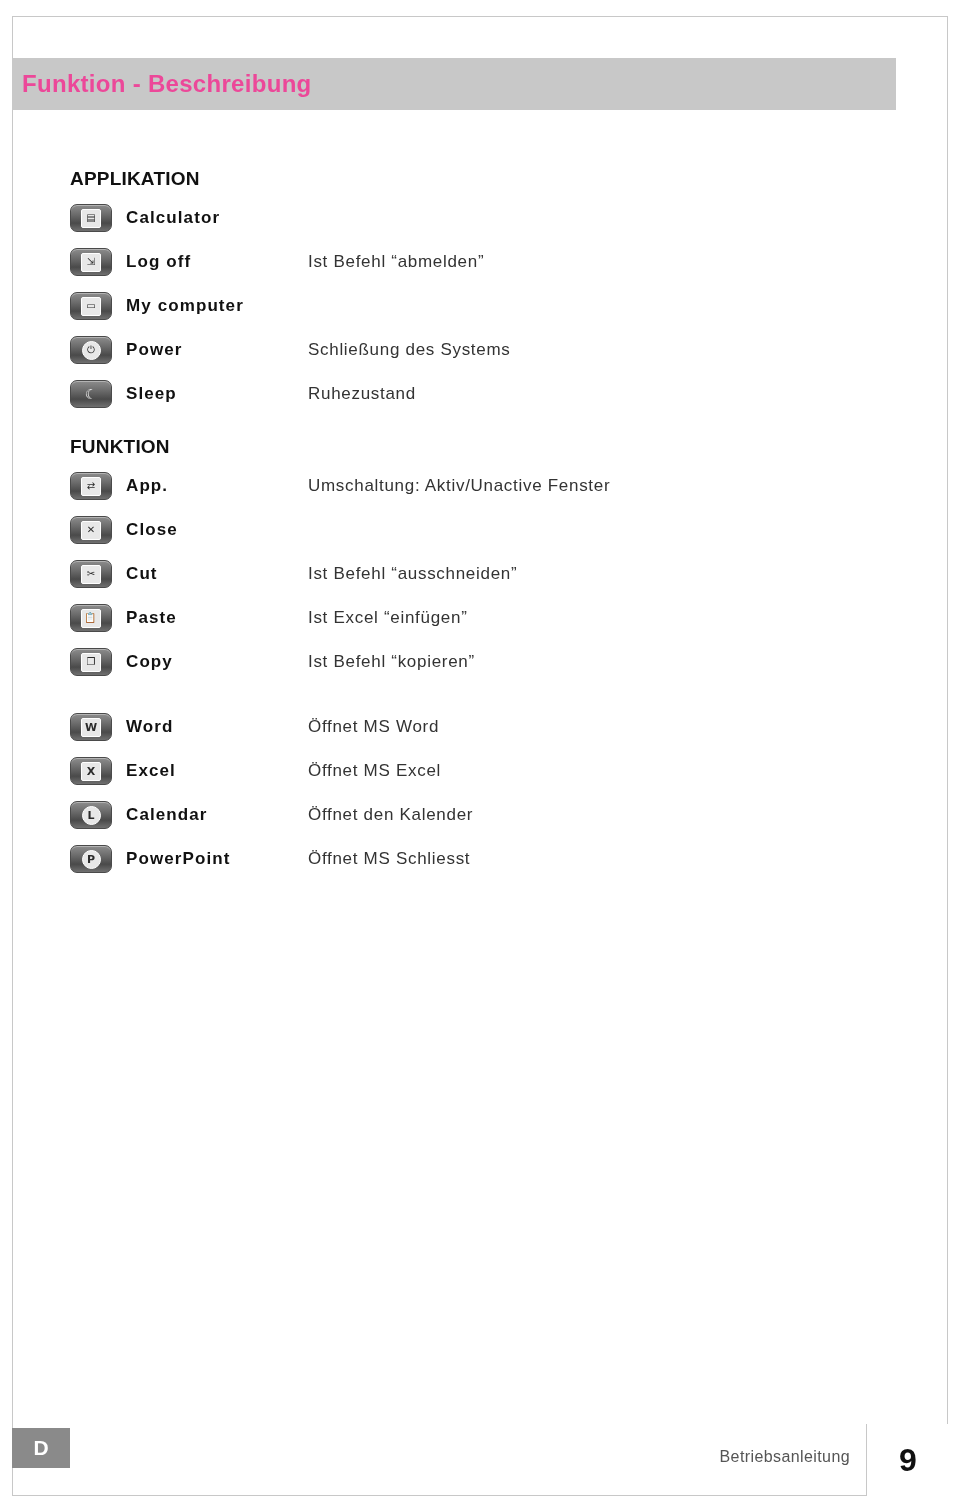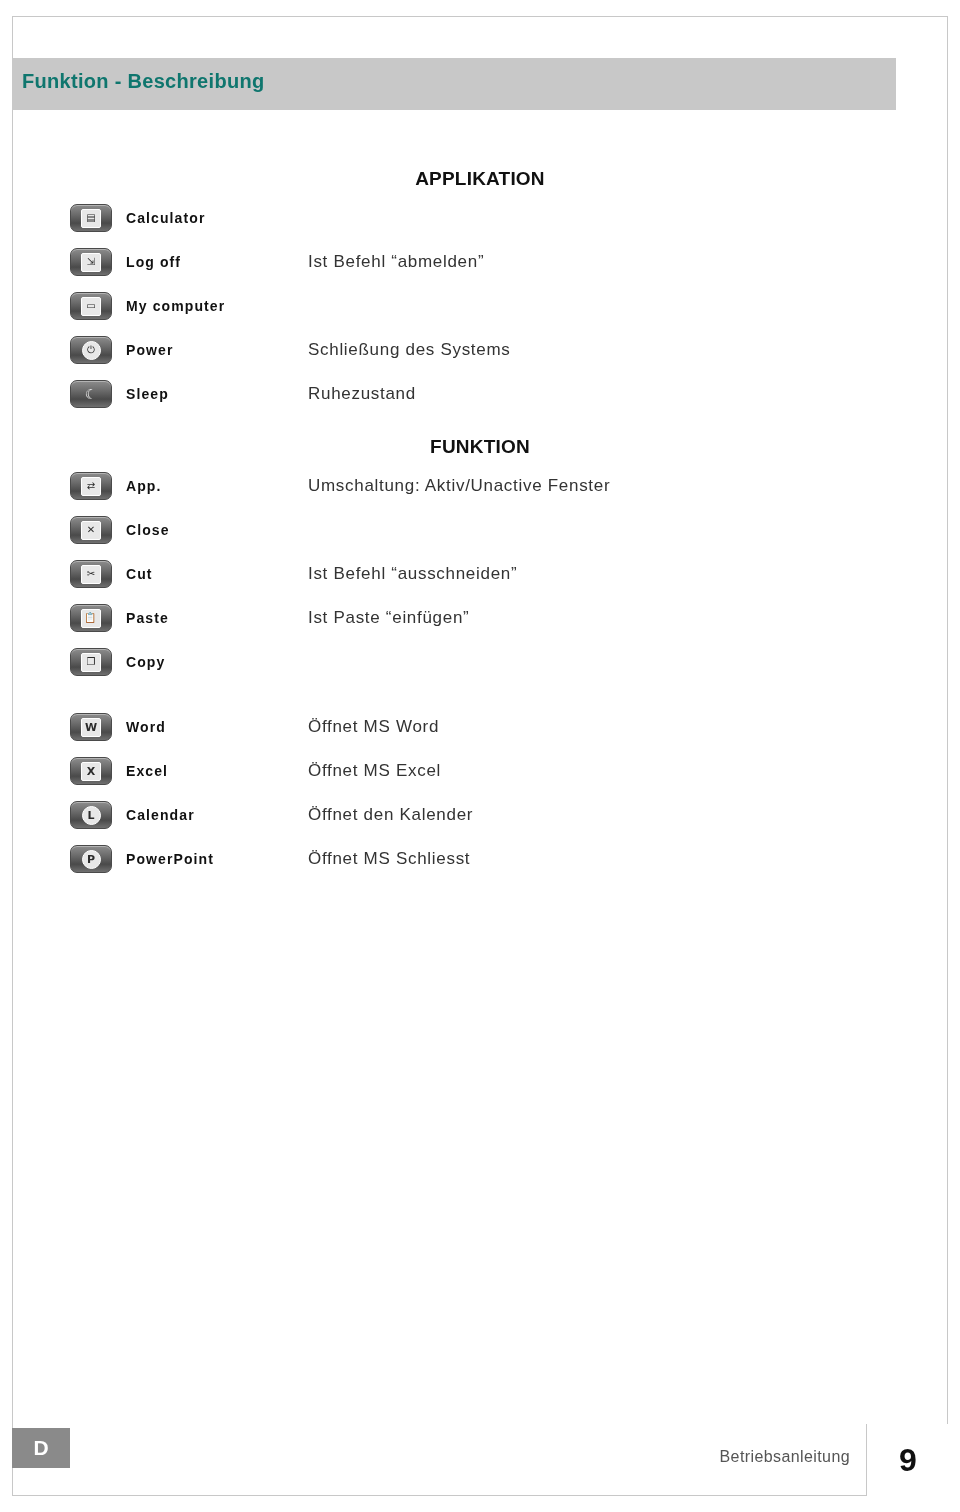"Funktion - Beschreibung" .header-title { color: #0f766e -> #ec4899; font-size: 20px -> 24px }
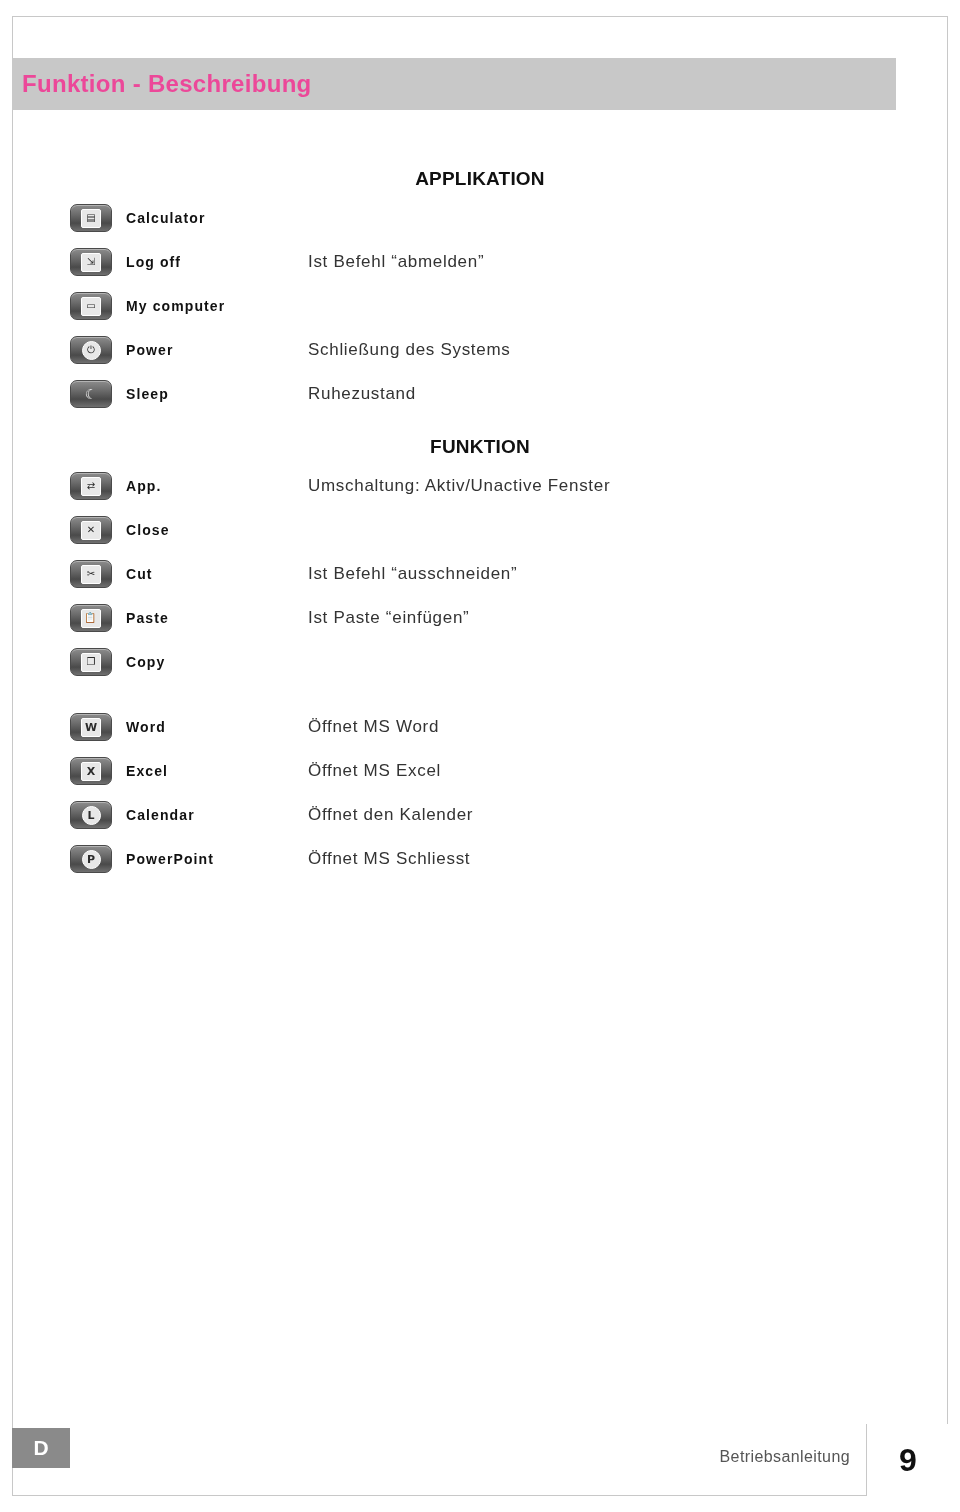"APPLIKATION" .section-title { text-align: center -> none }
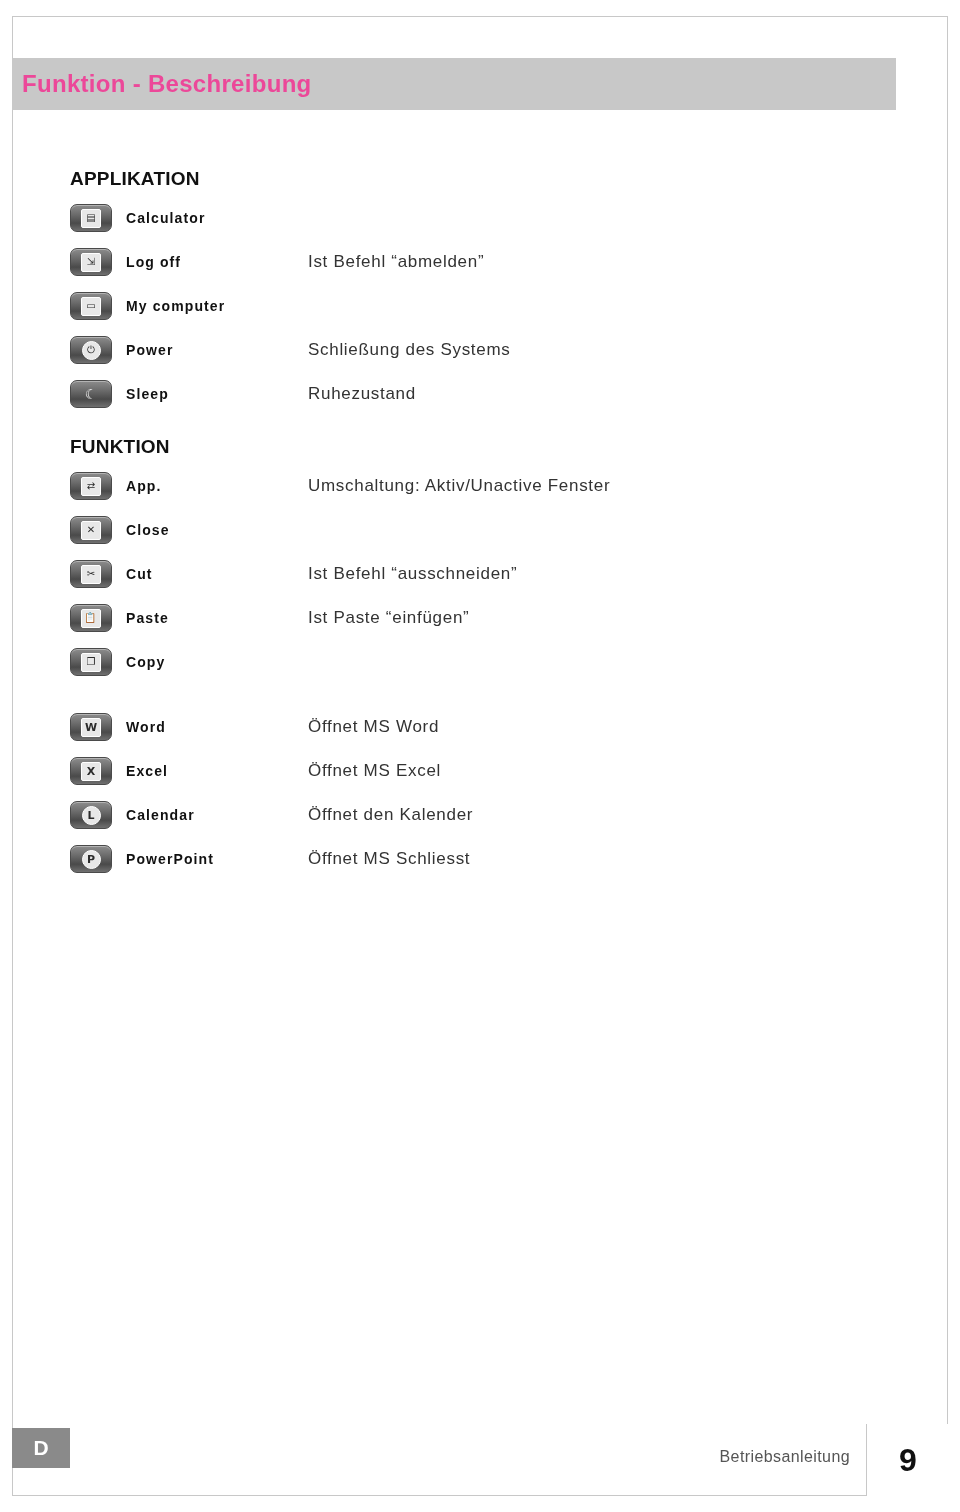"Calculator" .label-cell { font-size: 14px -> 17px }
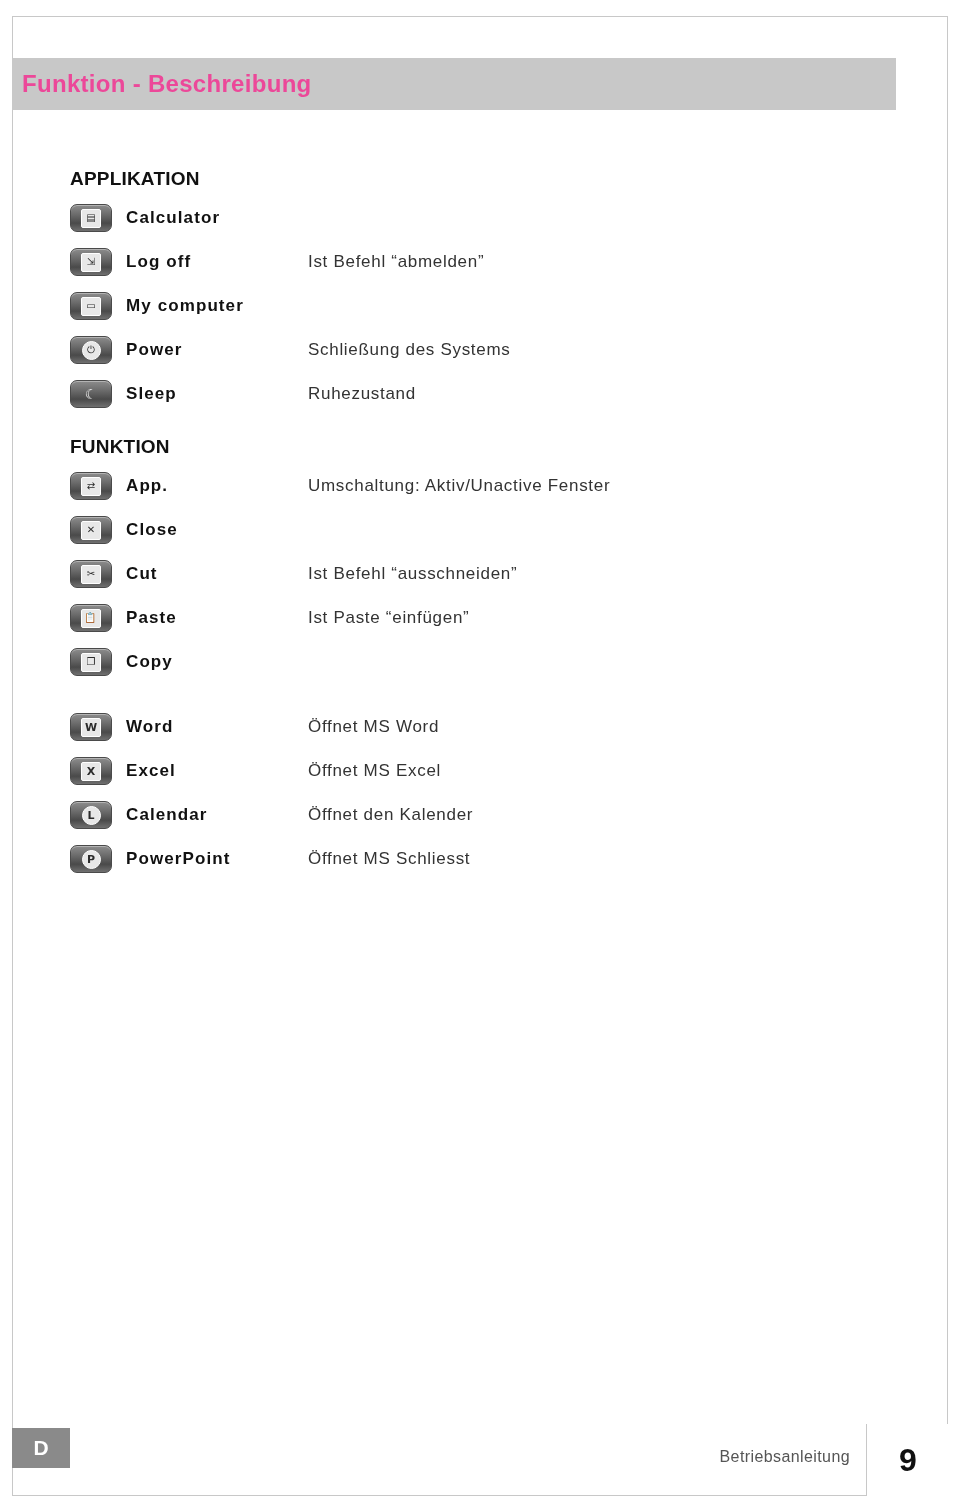"Ist Paste “einfügen”" div.desc-cell { text: Paste -> Excel }
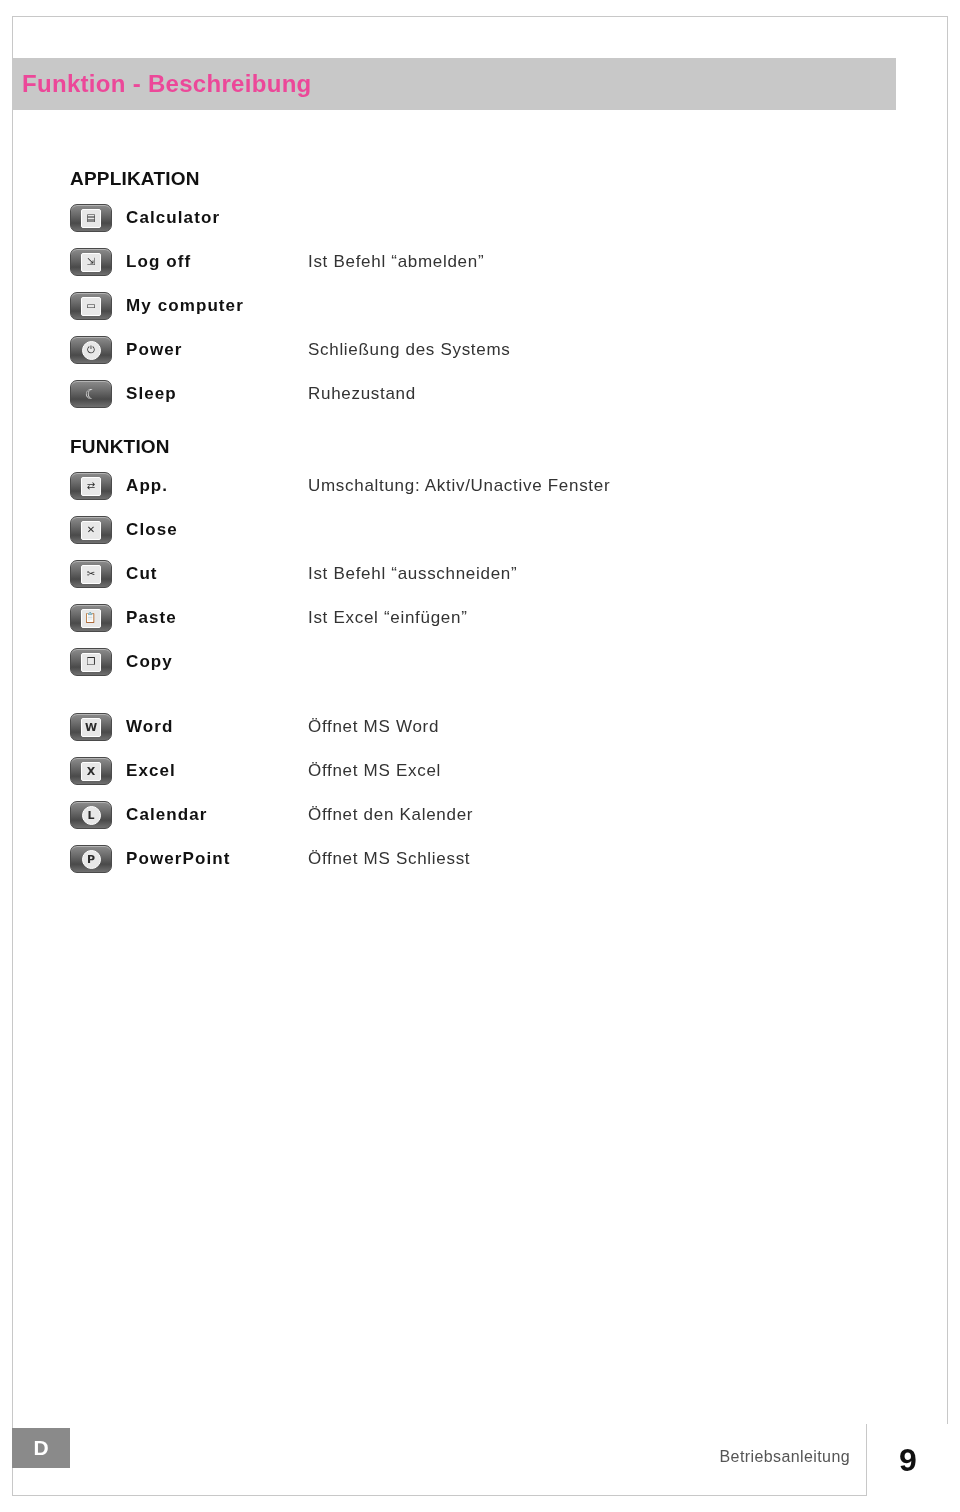"Ist Befehl “kopieren”" div.desc-cell { html: none -> <div>Ist Befehl “kopieren”</div> }
